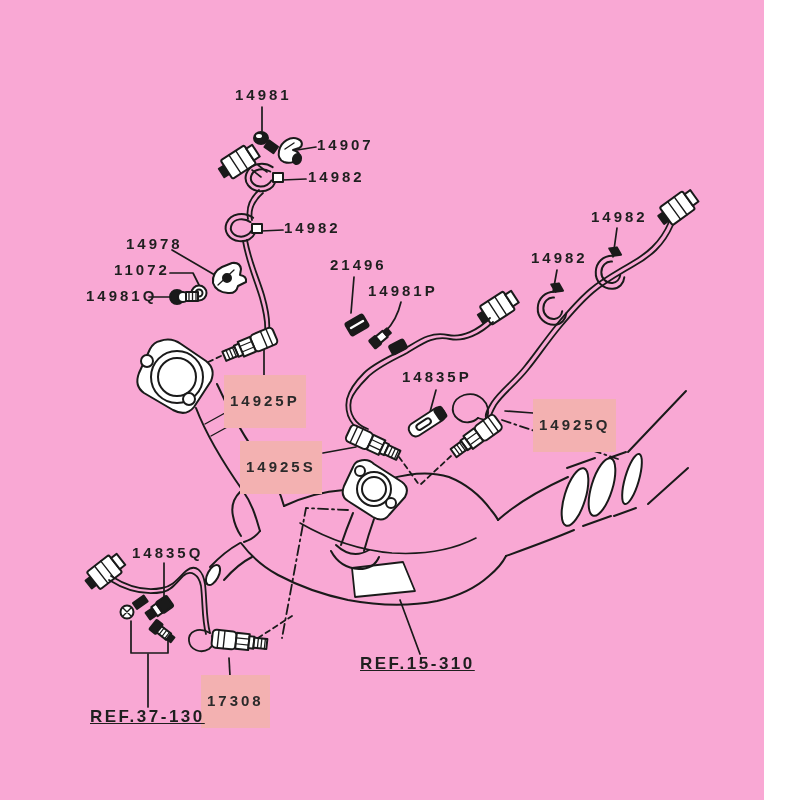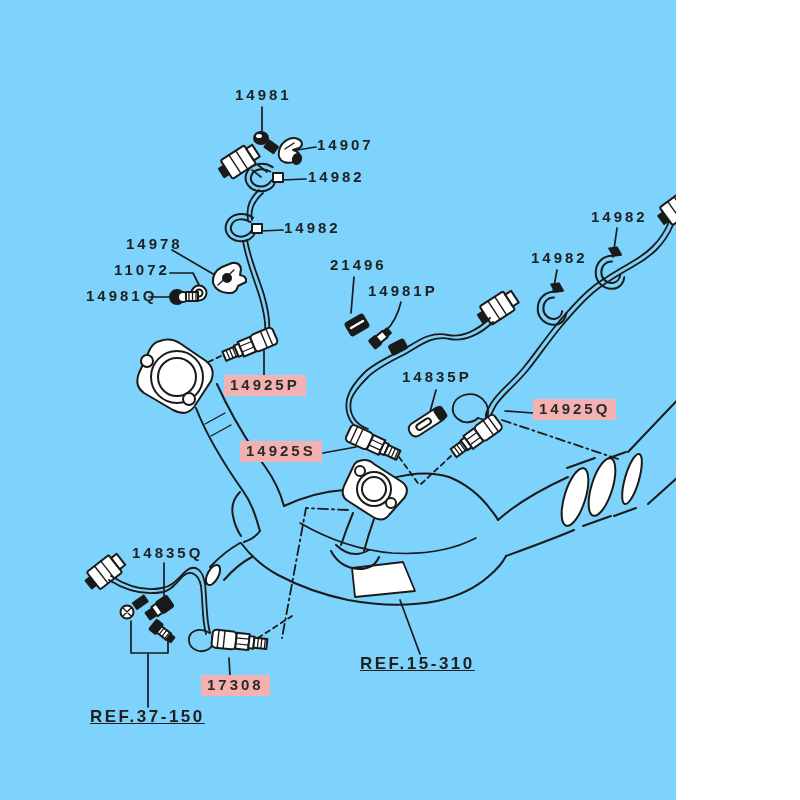"14981" #stage { background: #7dd3fc -> #f9a8d4; width: 676px -> 764px }
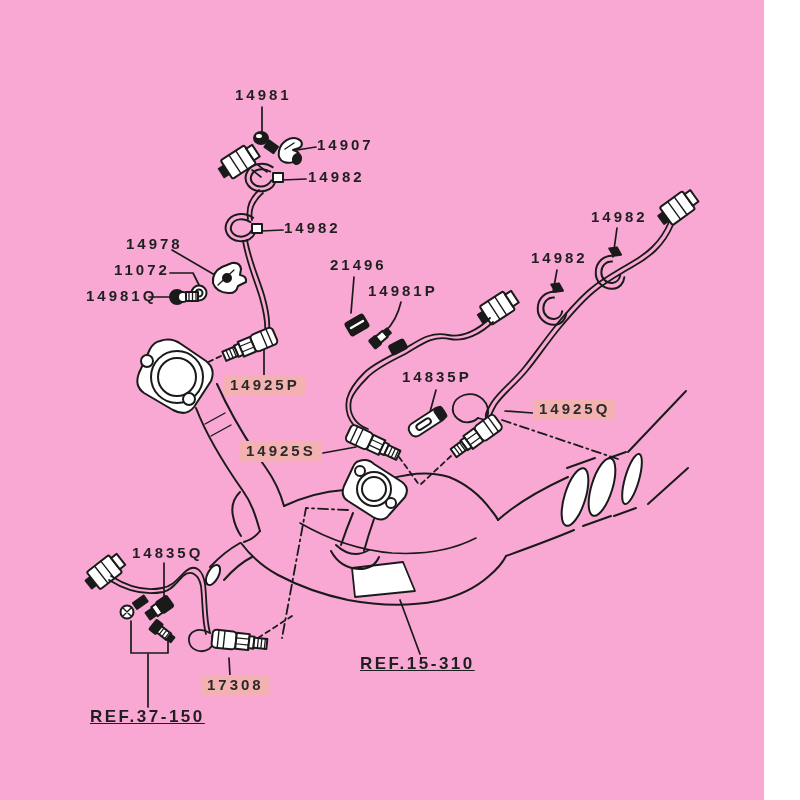"14925P" .hl { padding: 2px 6px -> 18px 6px }
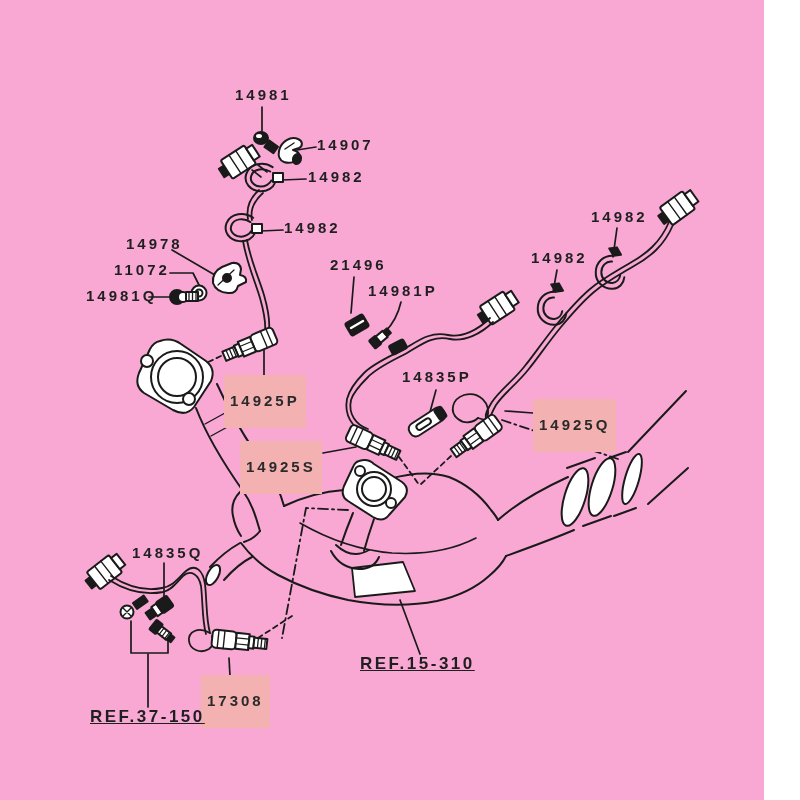"REF.37-150" div.lbl { text: REF.37-150 -> REF.37-130 }
